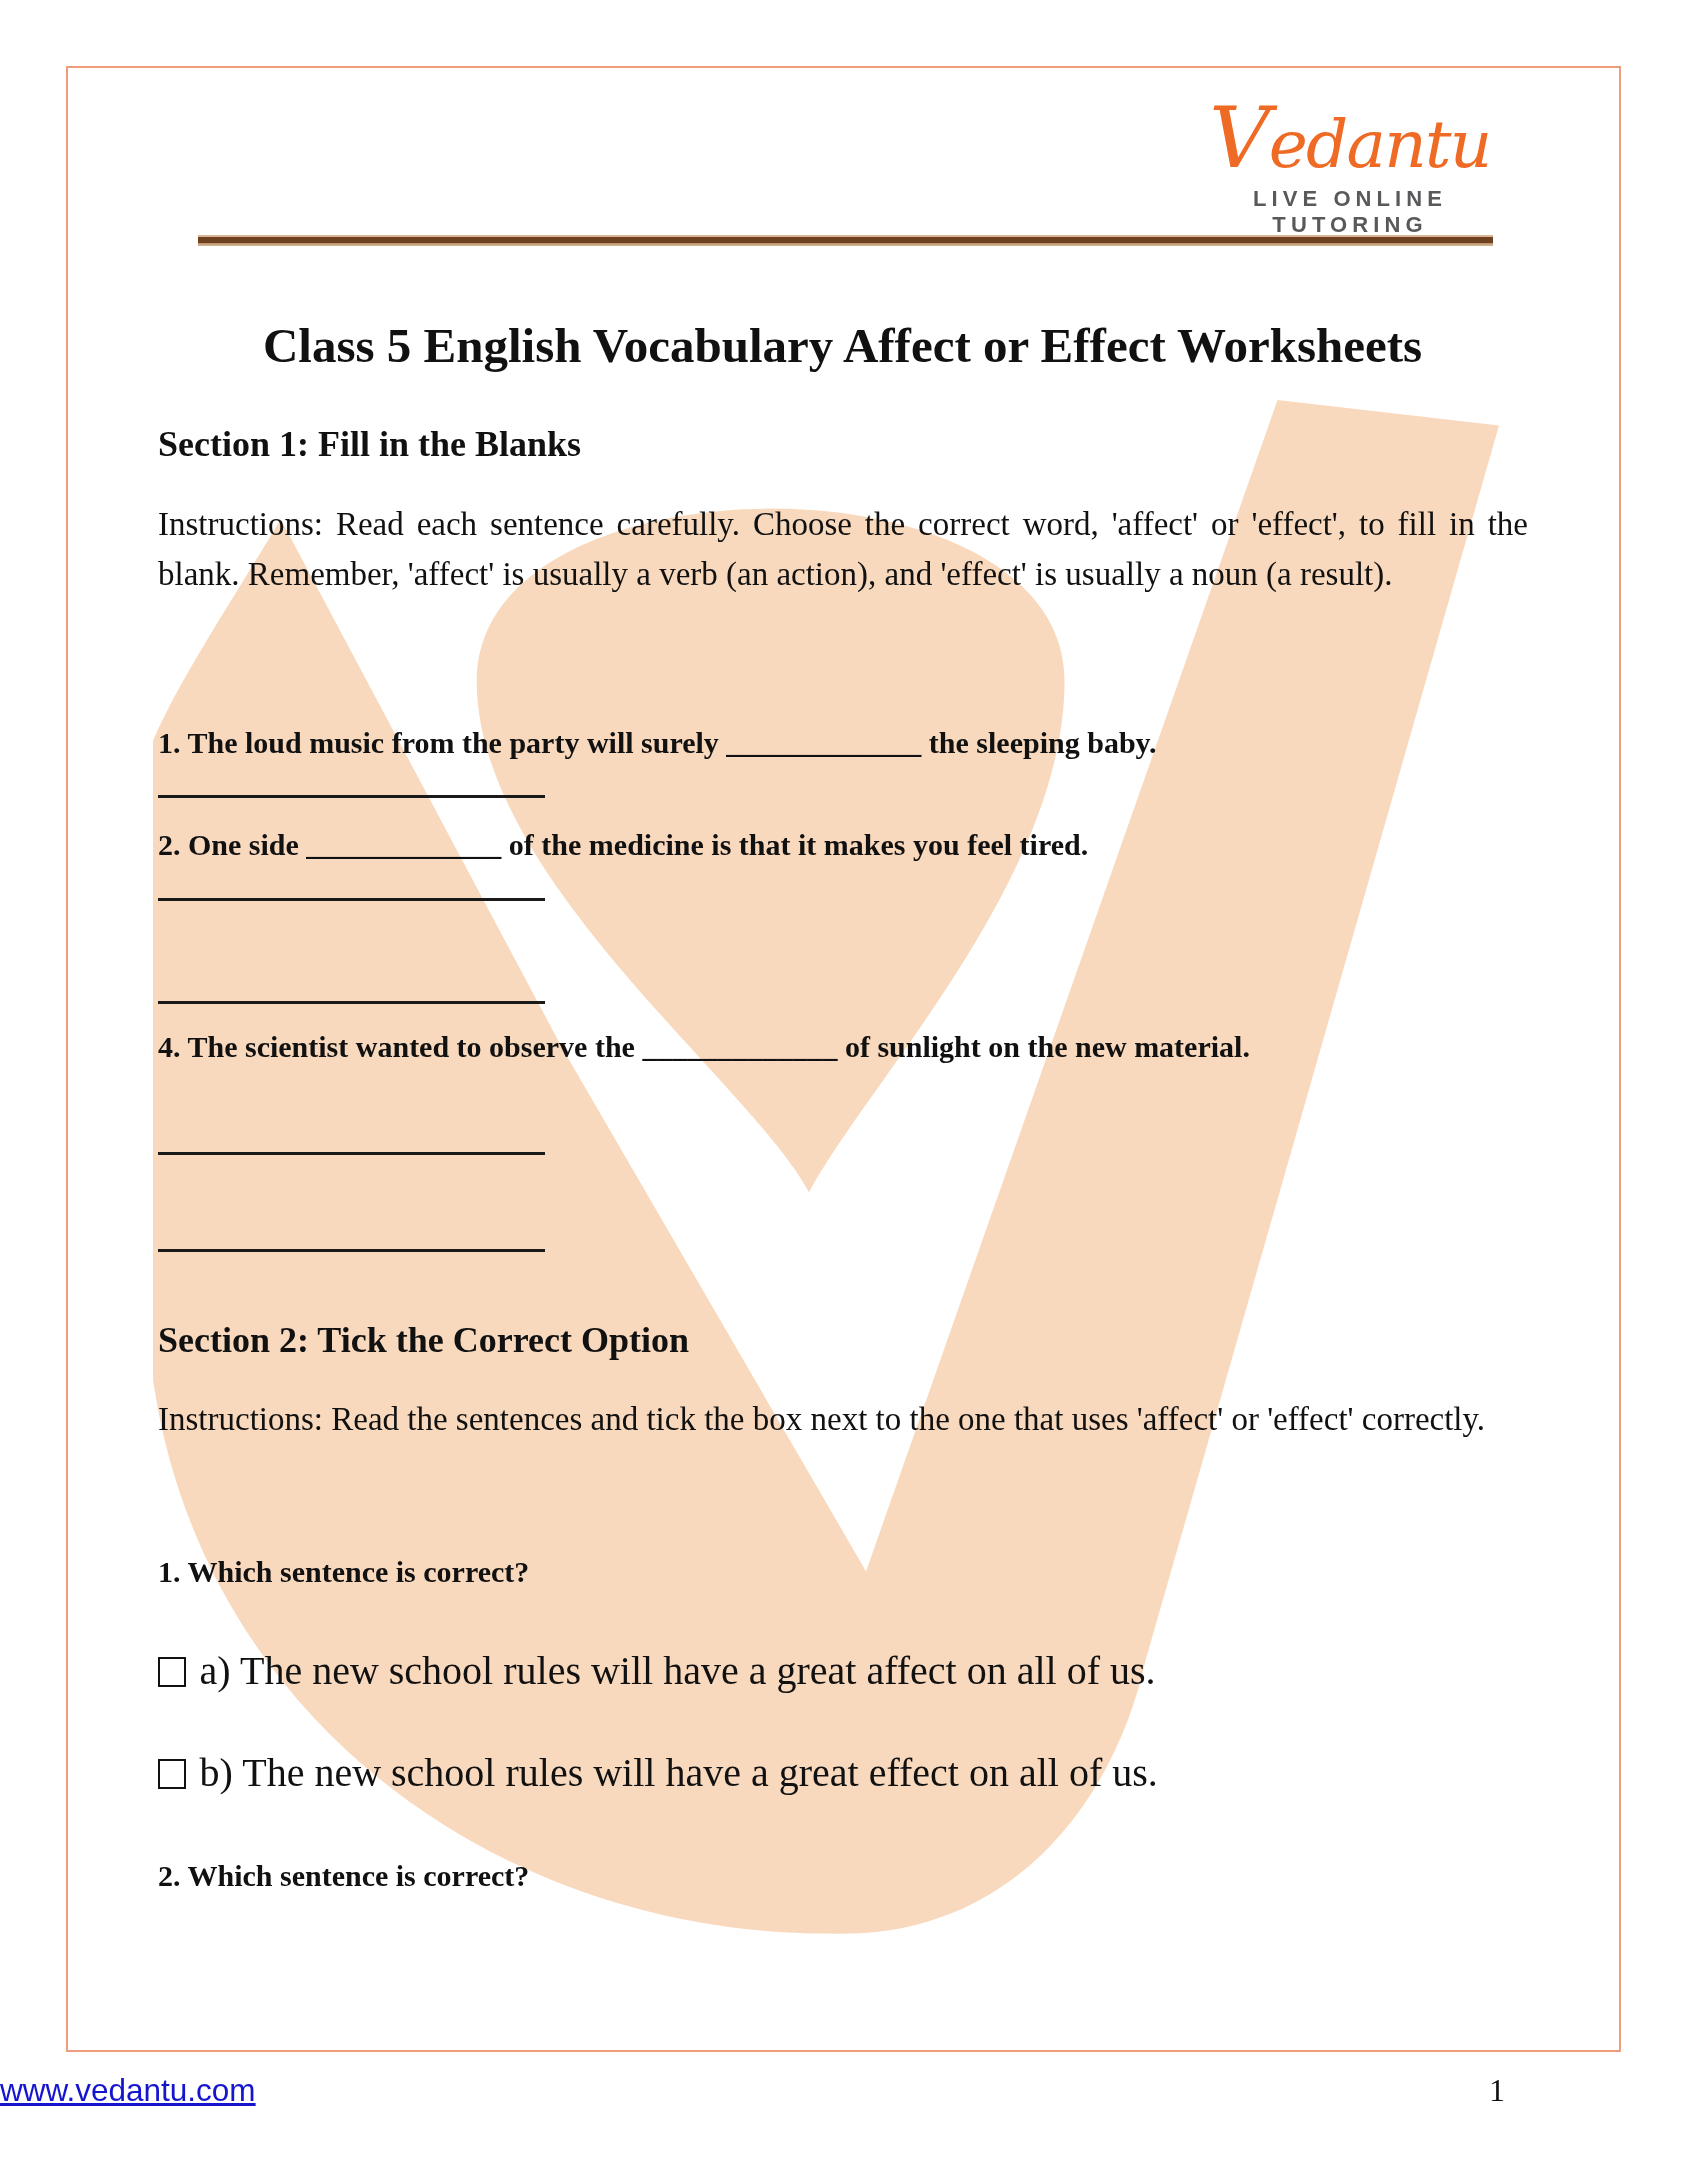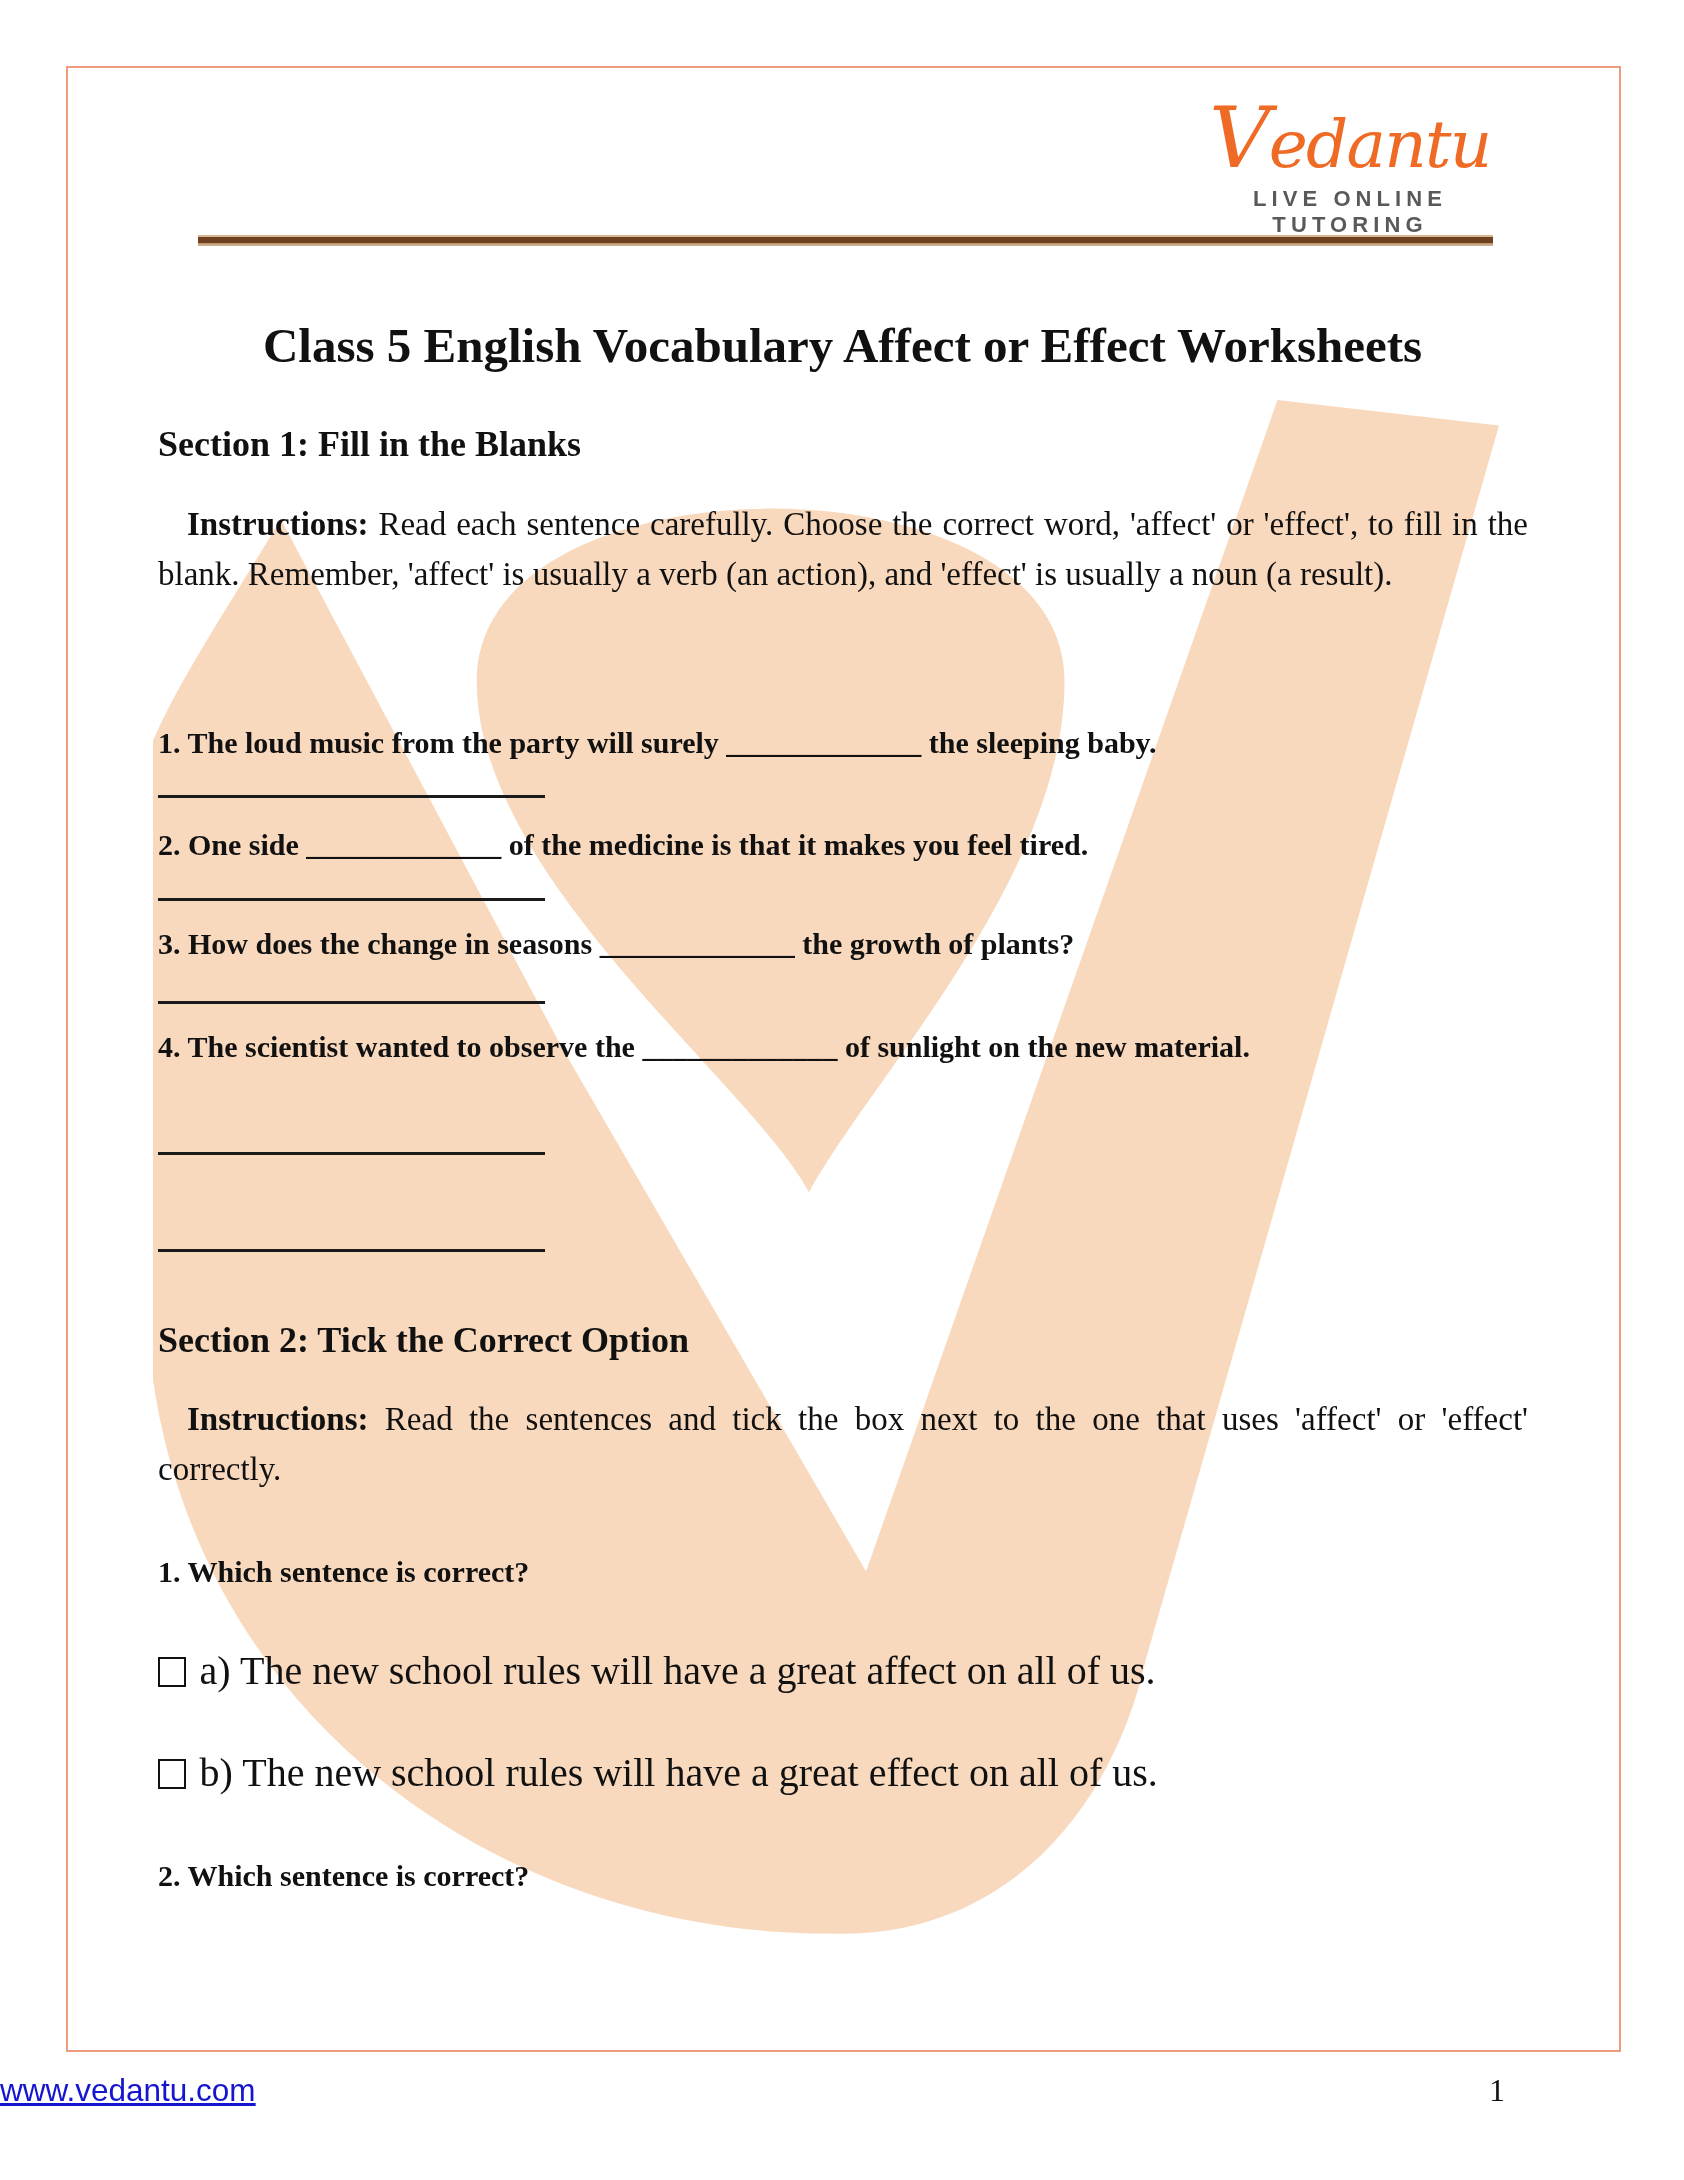"Instructions:" .body-text .lead { font-weight: bold -> normal; margin-left: 29px -> none }
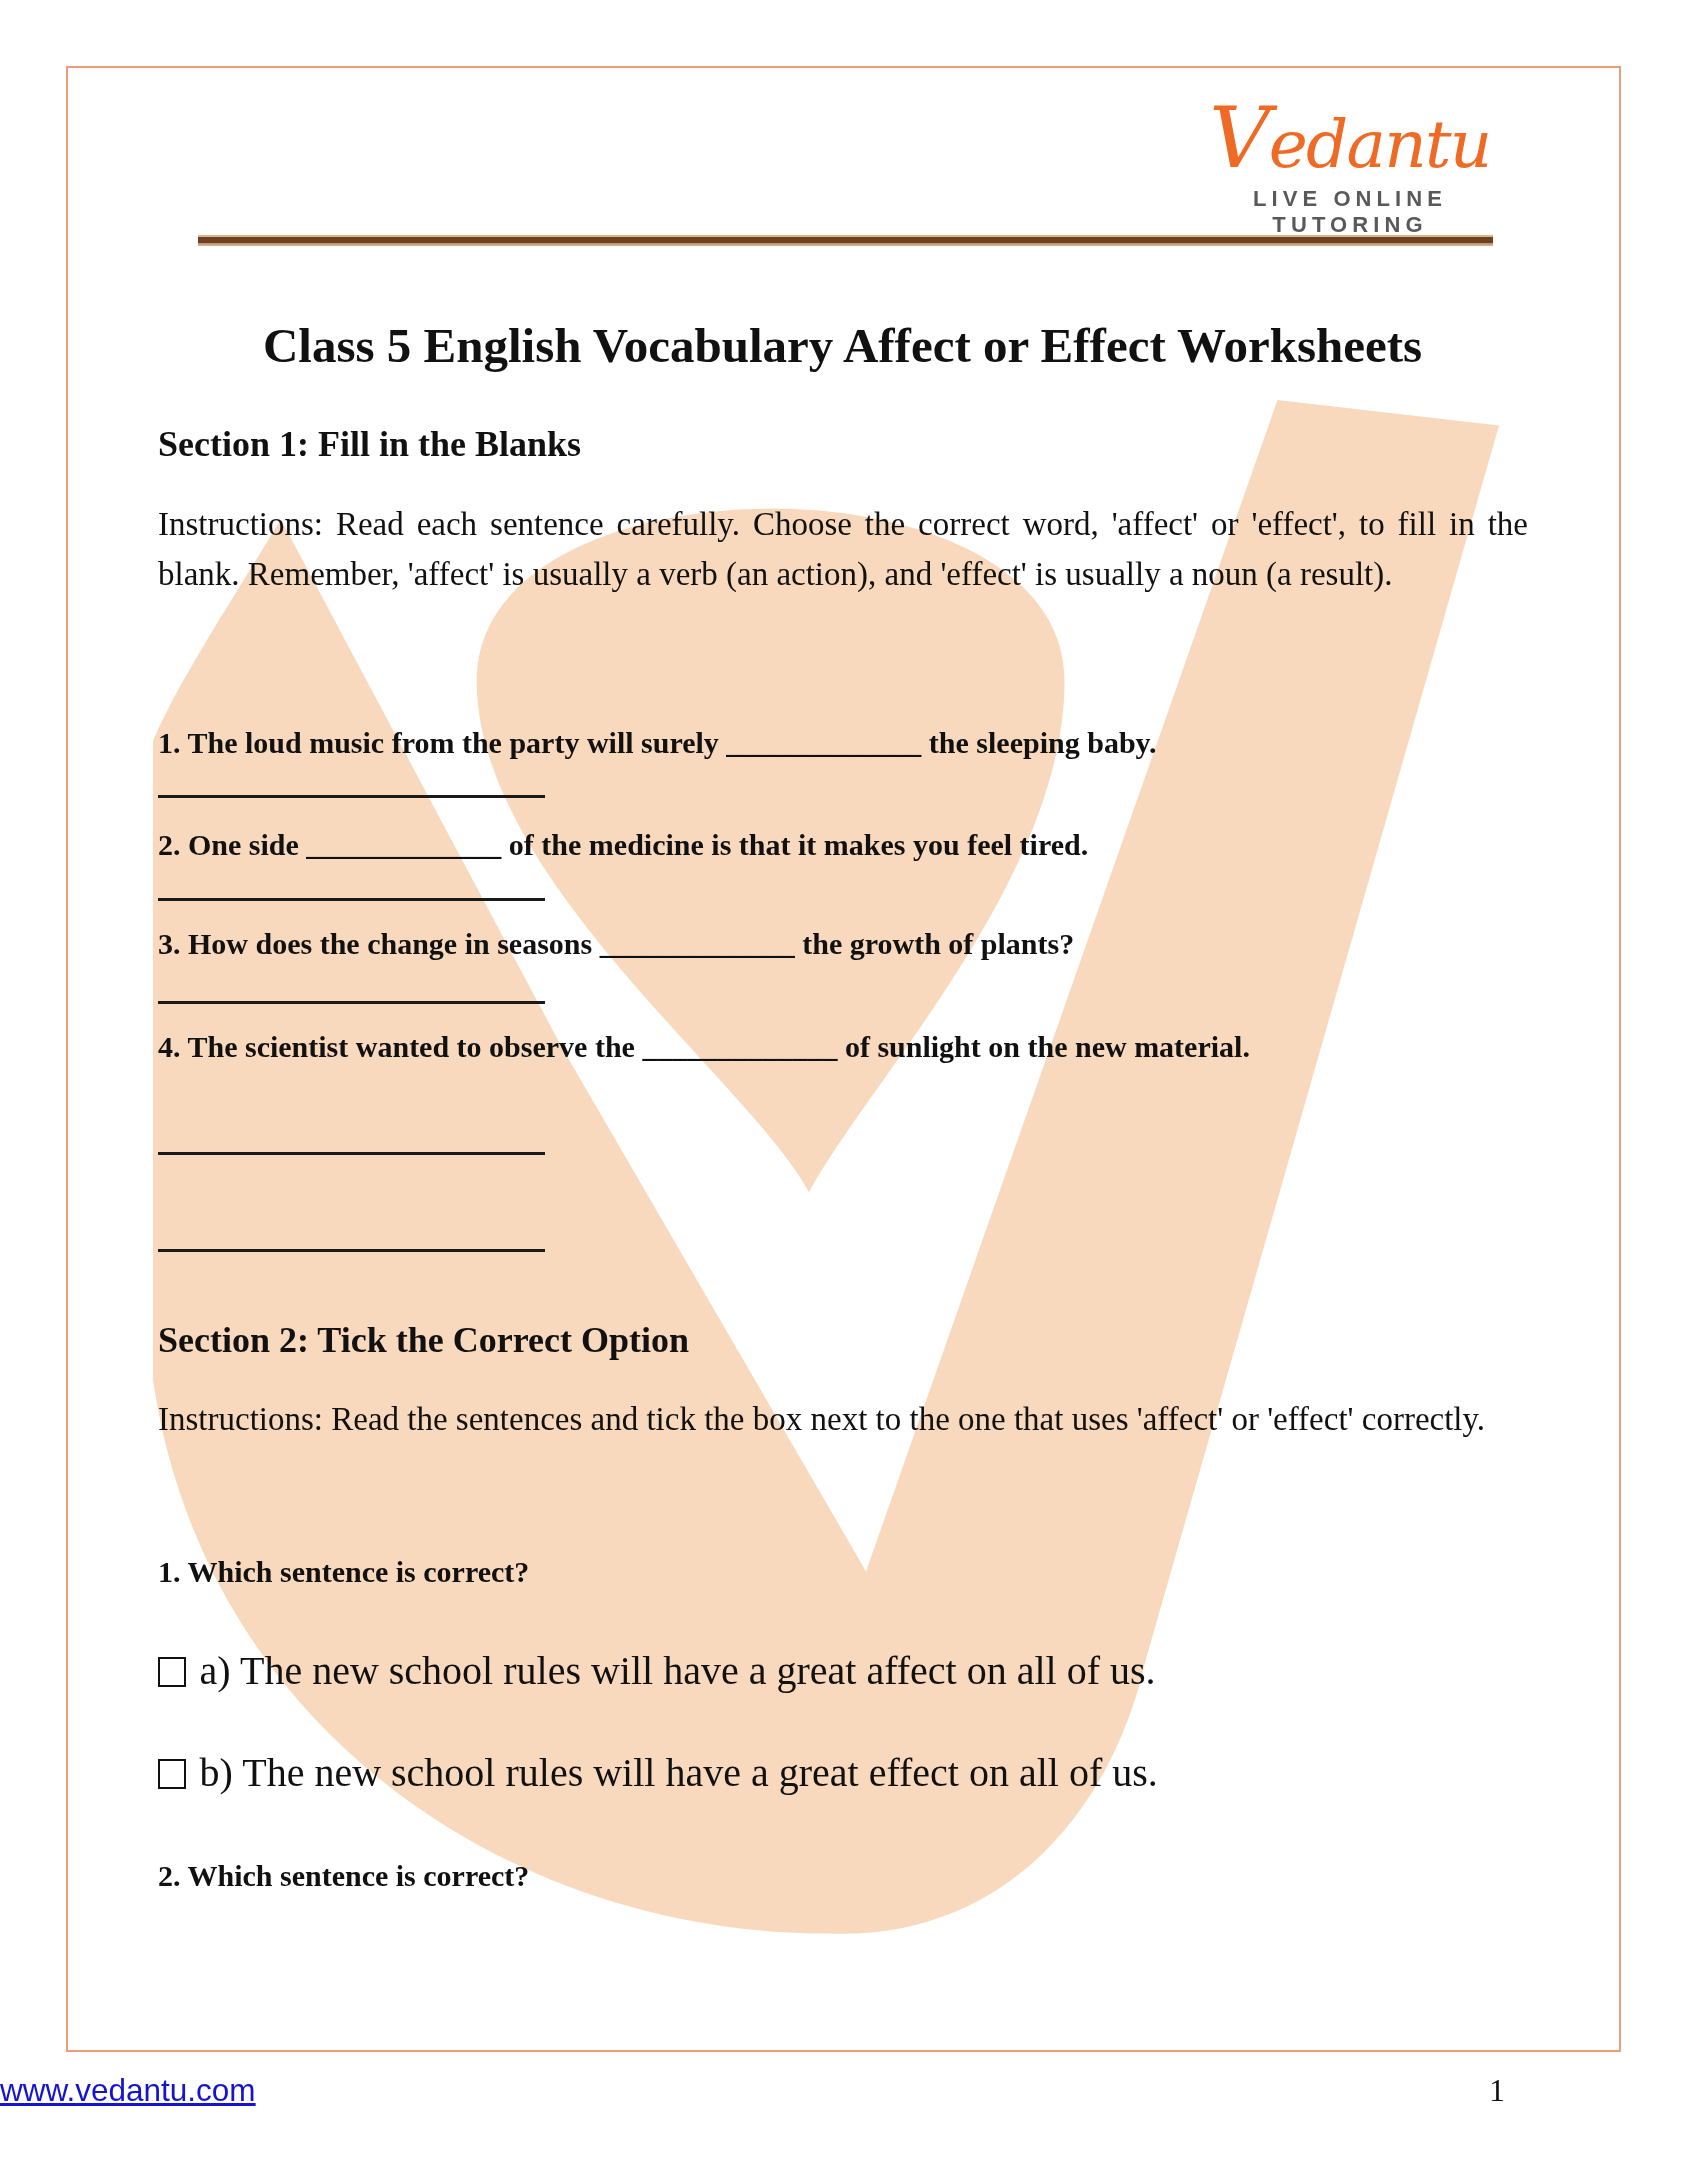"3. How does the change" div.abs { html: <div>3. How does the change in seasons _____________ the growth of plants?</div> -> none }
